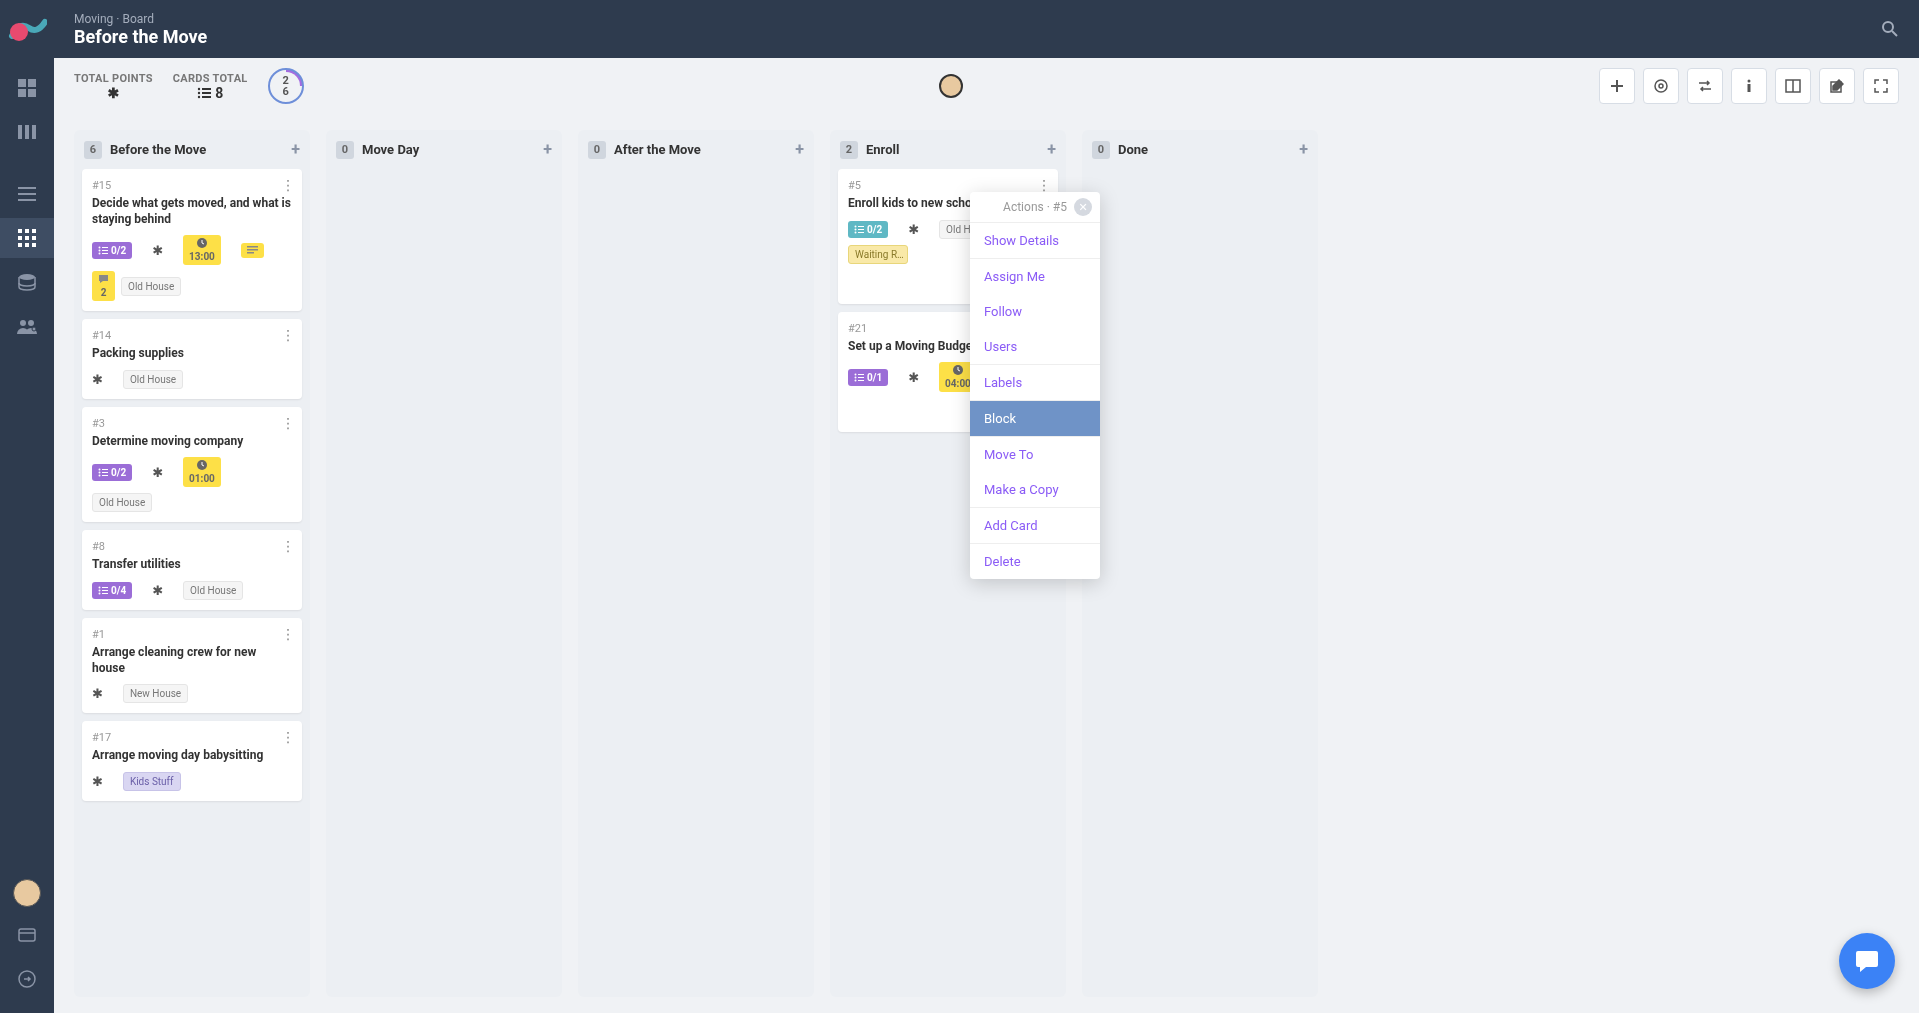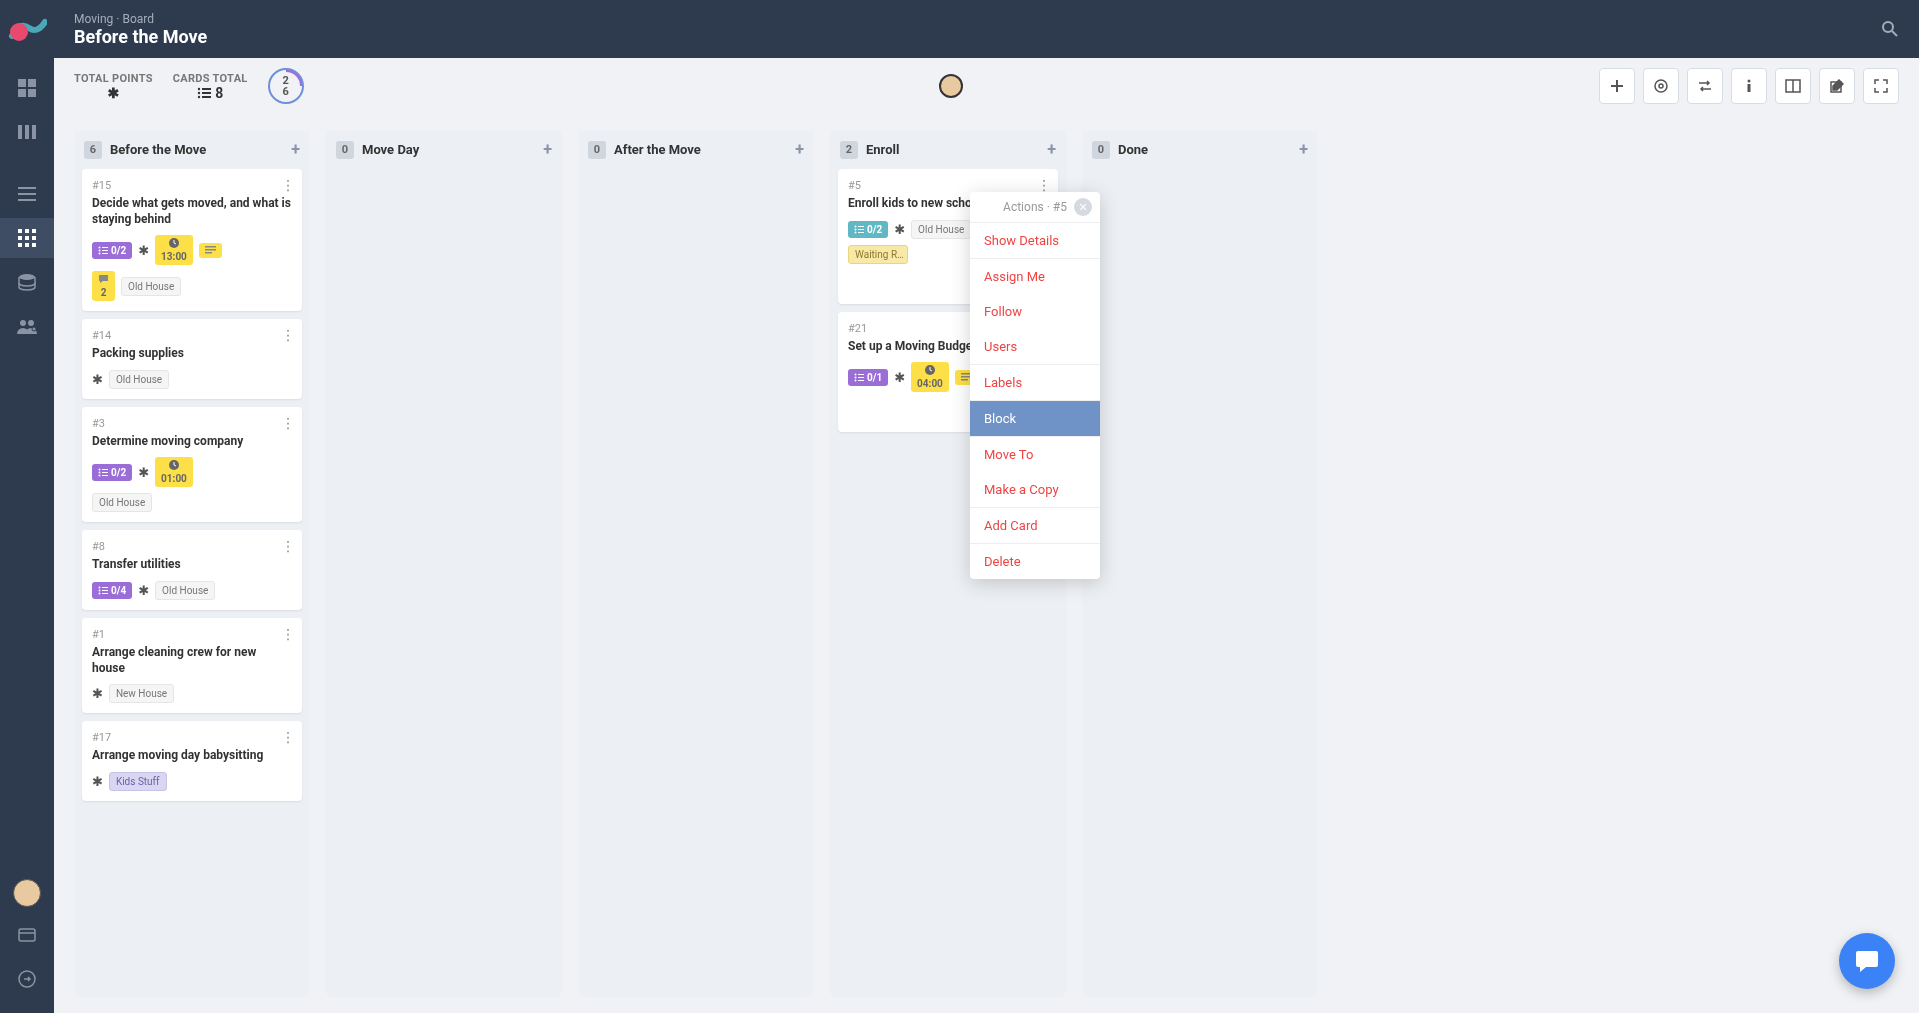"0/2" .card-badges { gap: 6px -> 20px }
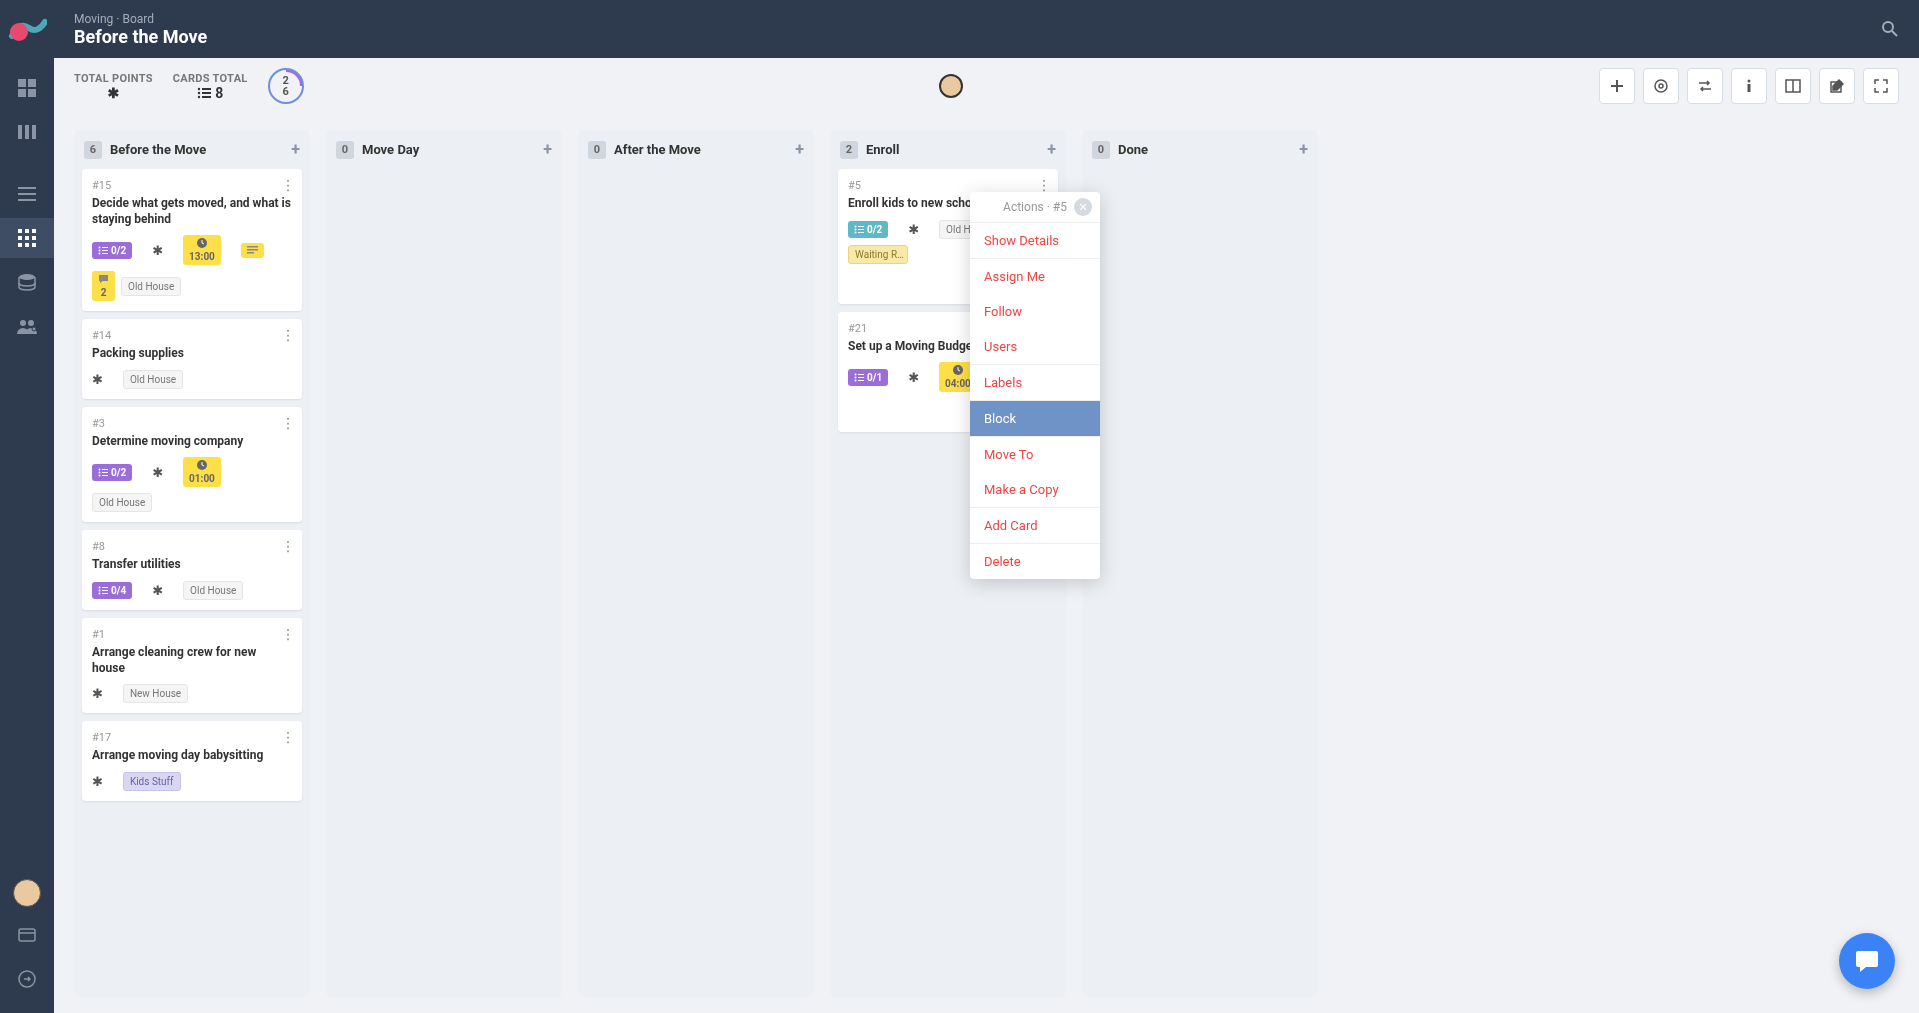"Show Details" .popup-item { color: #ef4444 -> #8b5cf6 }
